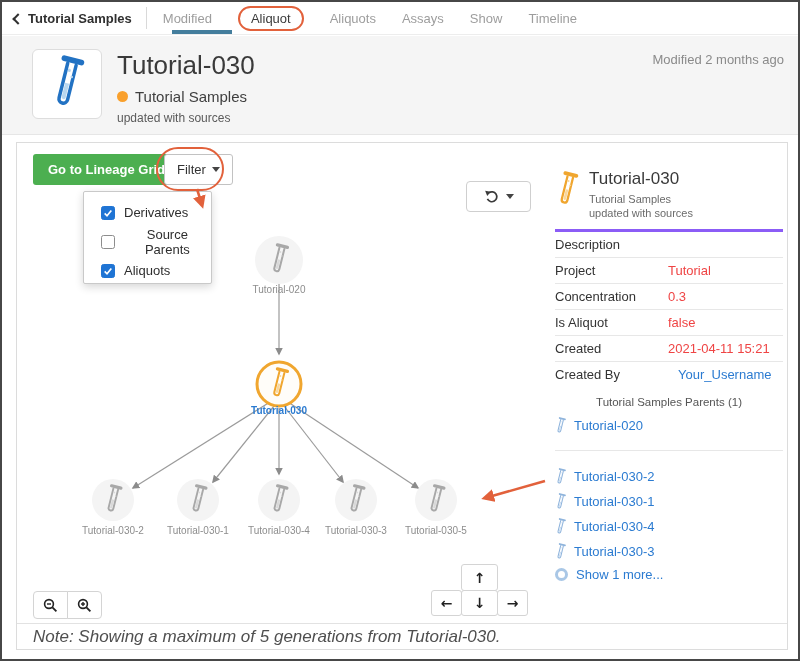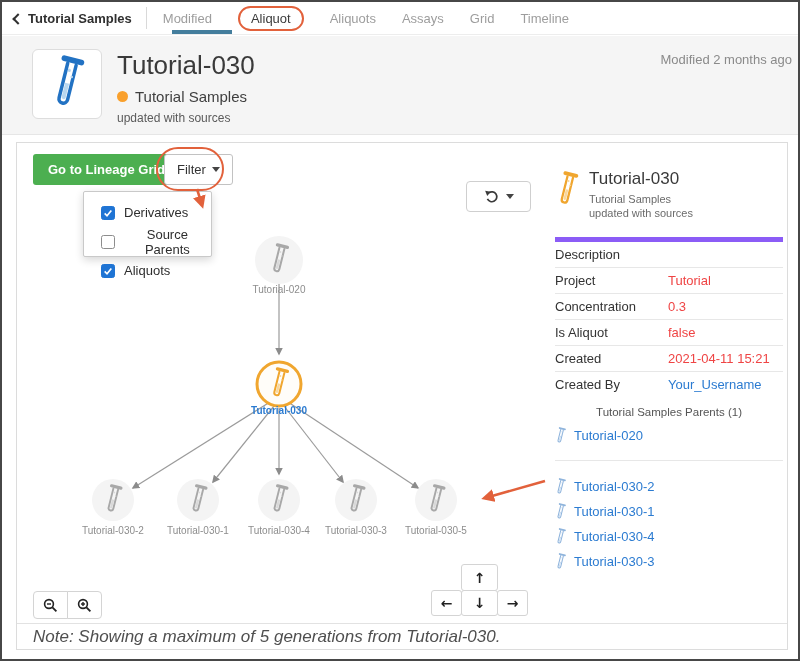"Grid" span.tab { text: Grid -> Show }
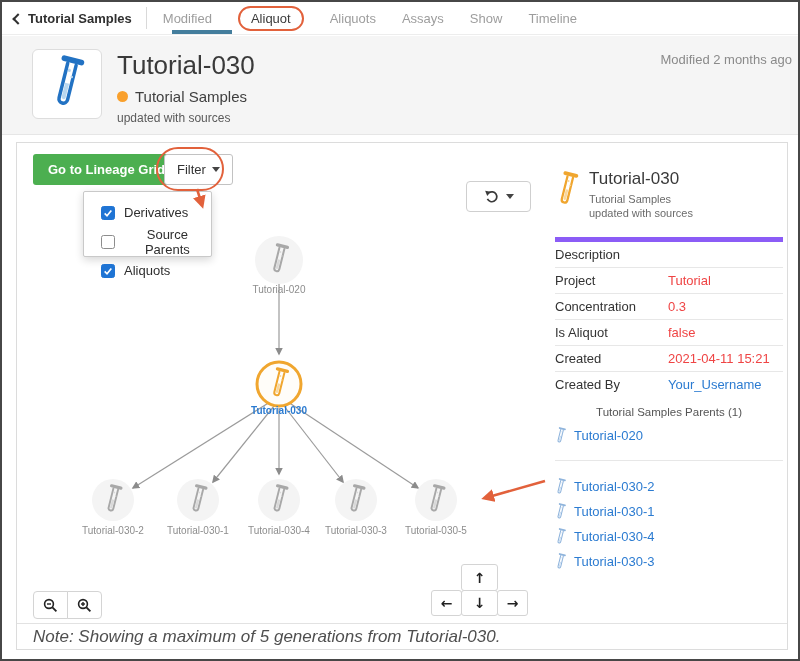"Modified 2 months ago" #modified { right: 6px -> 14px }
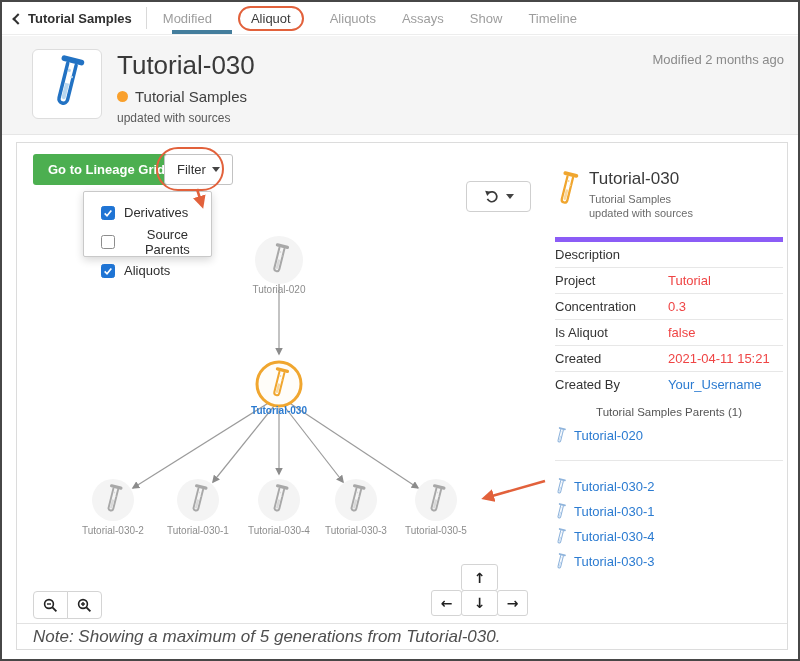"Derivatives" #filter-menu { height: 66px -> 93px }
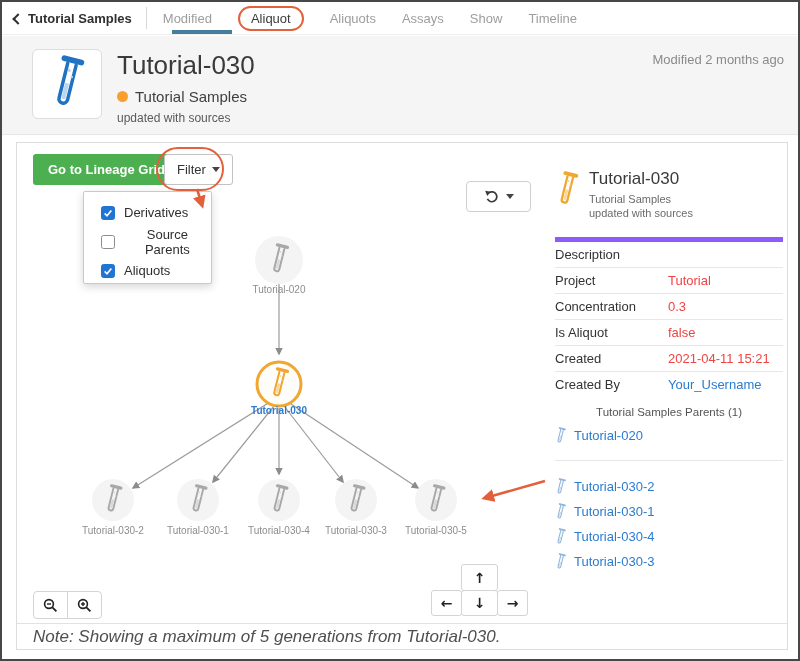"Description" #d-table { border-top: 5px solid #8b5cf6 -> 3px solid #8b5cf6; margin-top: 16px -> 8px }
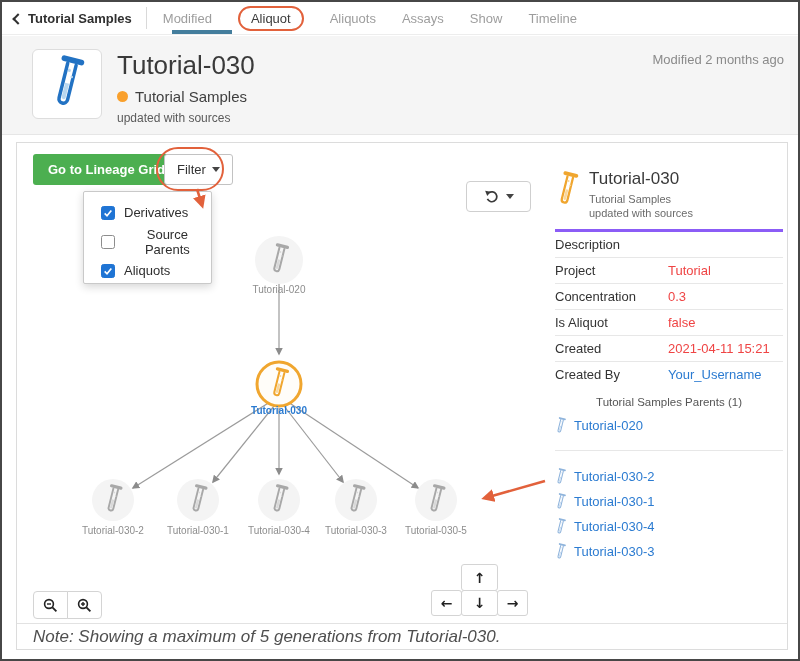"Created By" .drow:last-child { gap: none -> 10px }
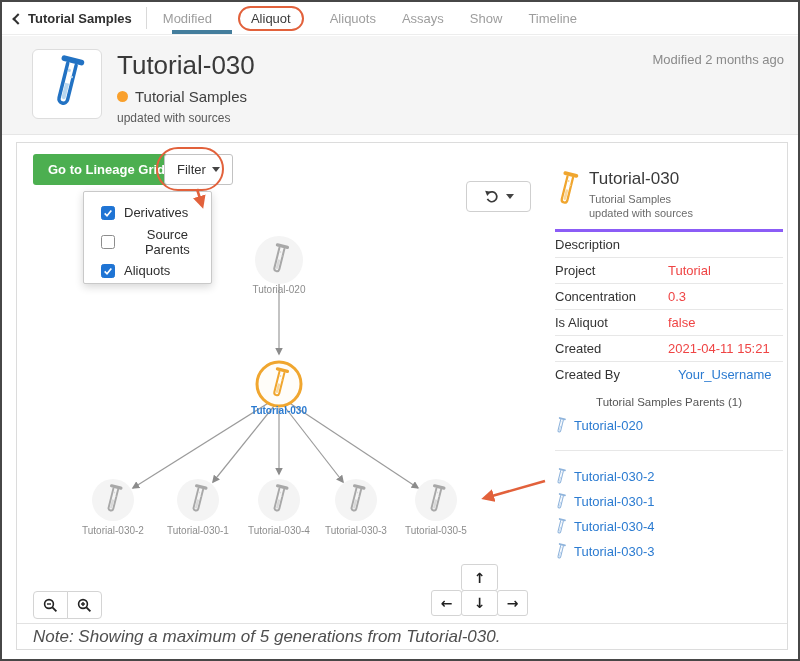"Show 1 more..." div.link-item { html: none -> <div> <span></span> <span>Show 1 more...</span> </div> }
